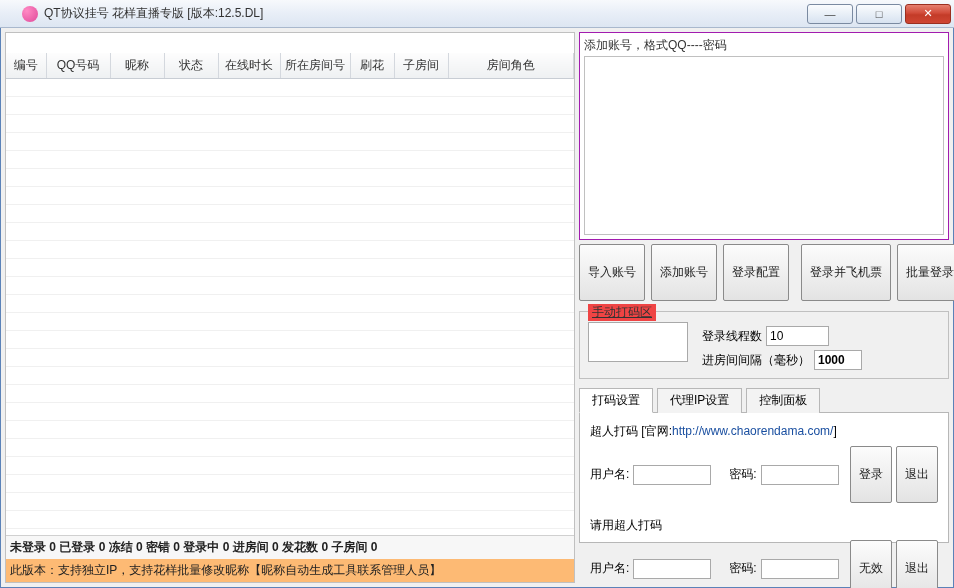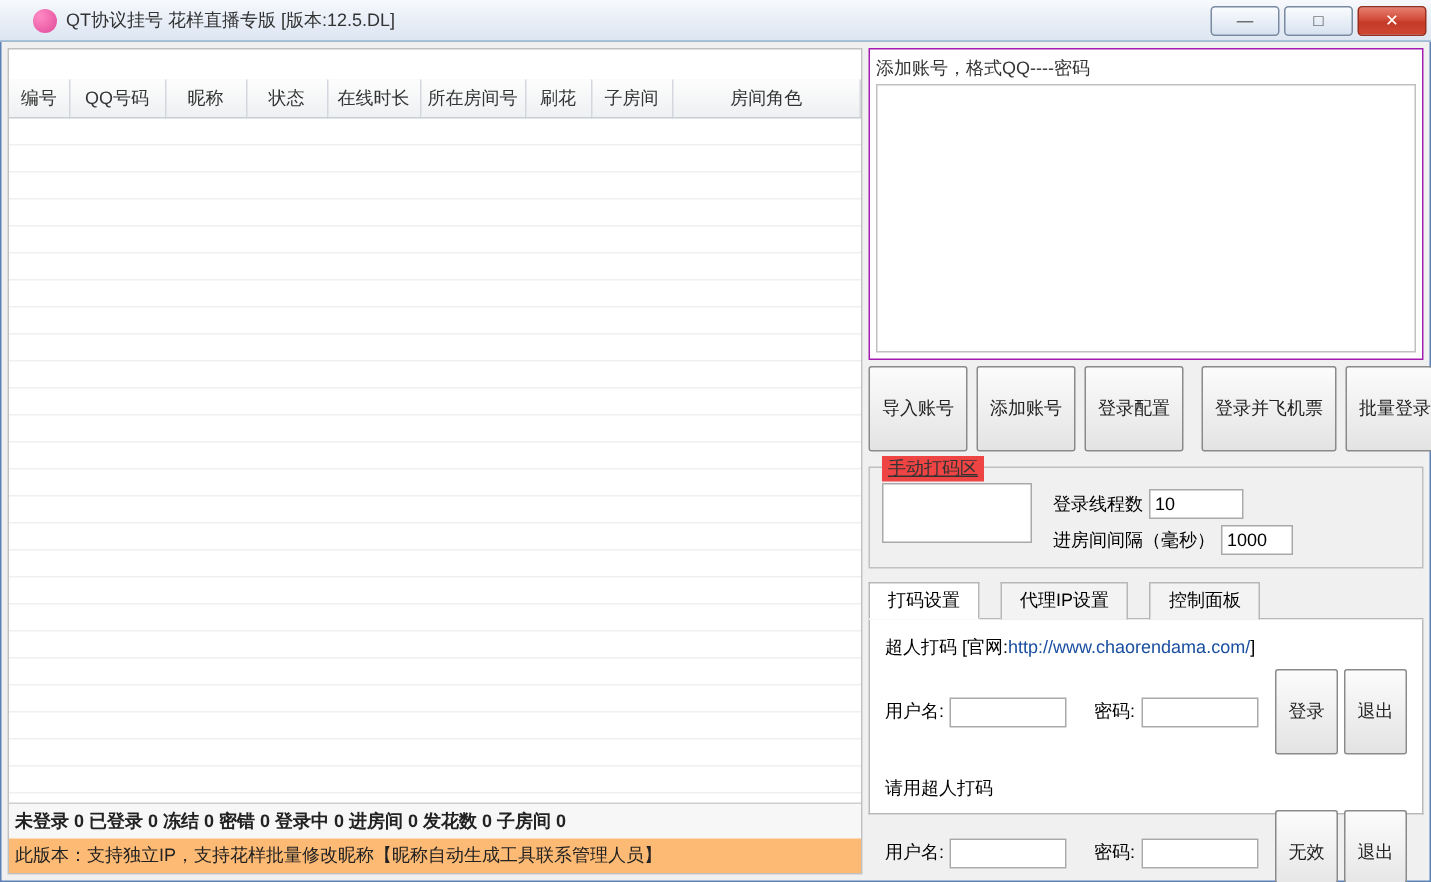"1000" input.small-input { font-weight: none -> bold }
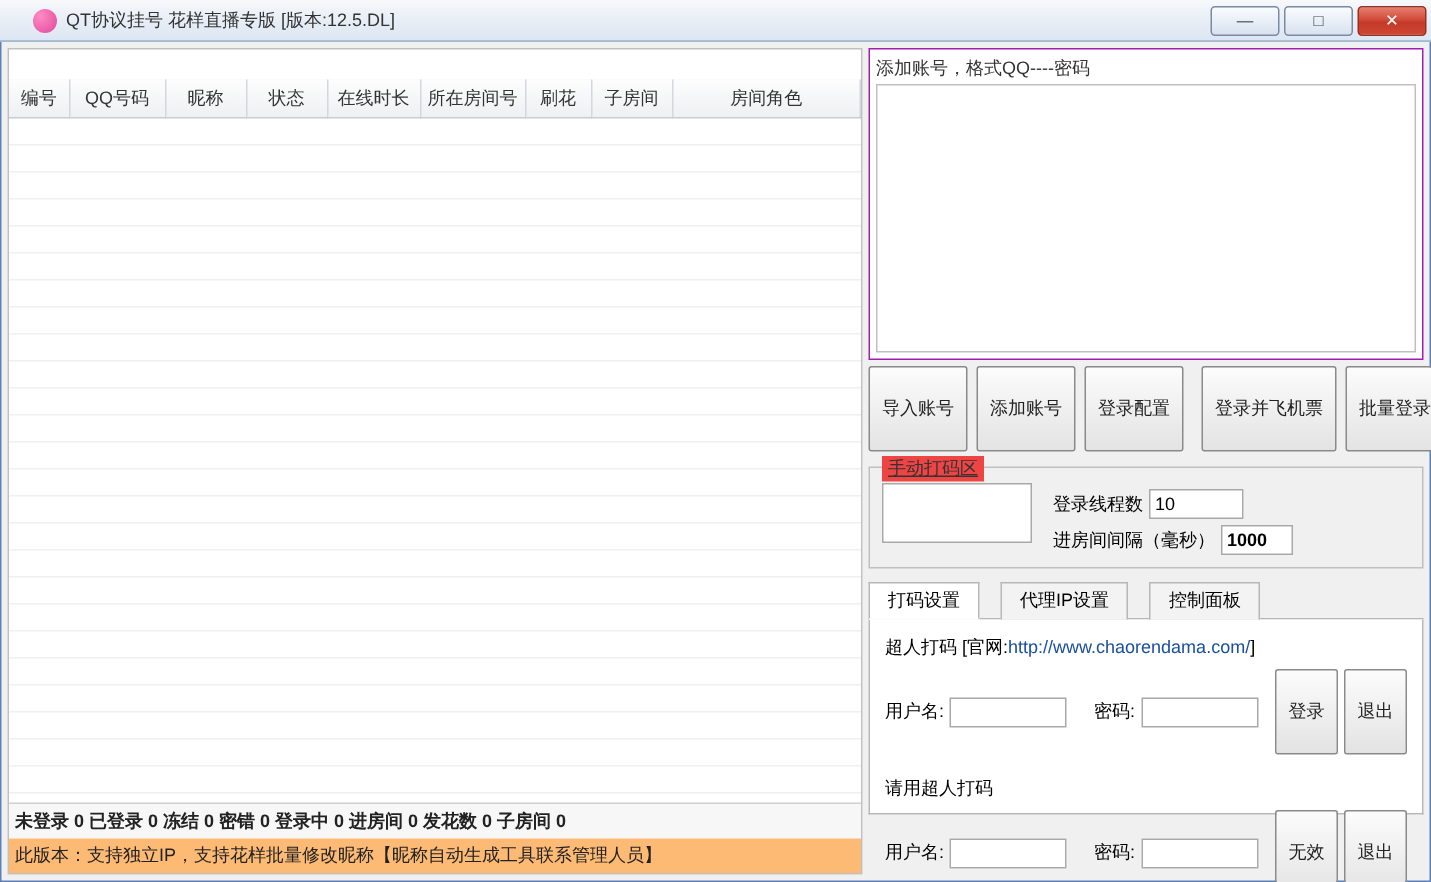"打码设置" .tab { margin-right: 14px -> 4px }
